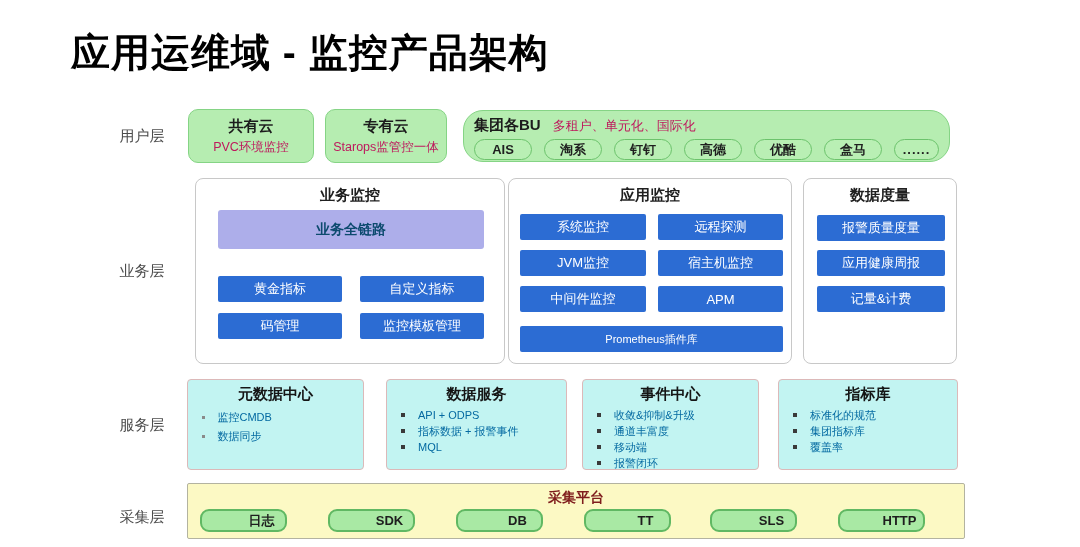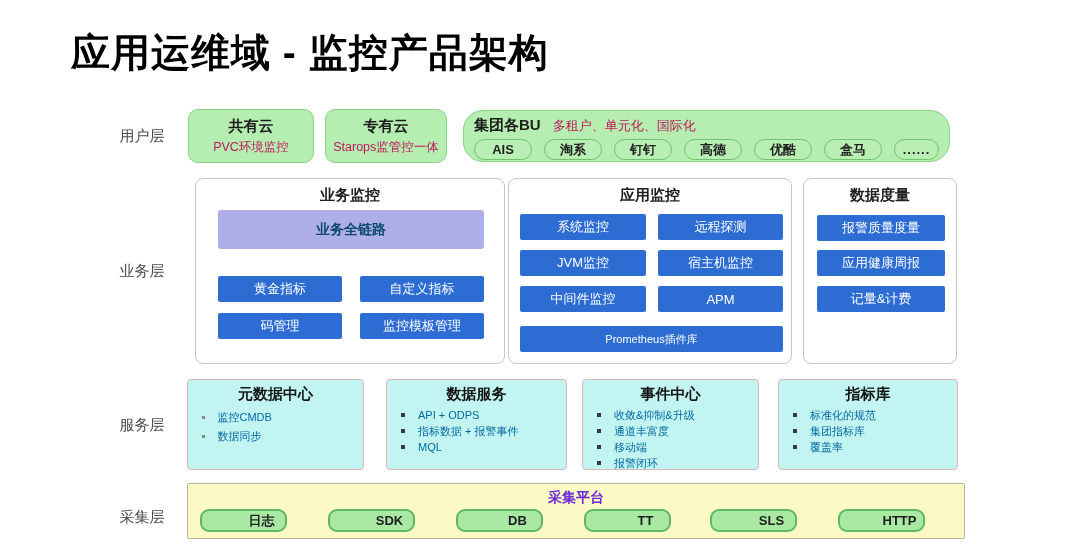"采集平台" .ybox-title { color: #6d28d9 -> #7f1d1d }
